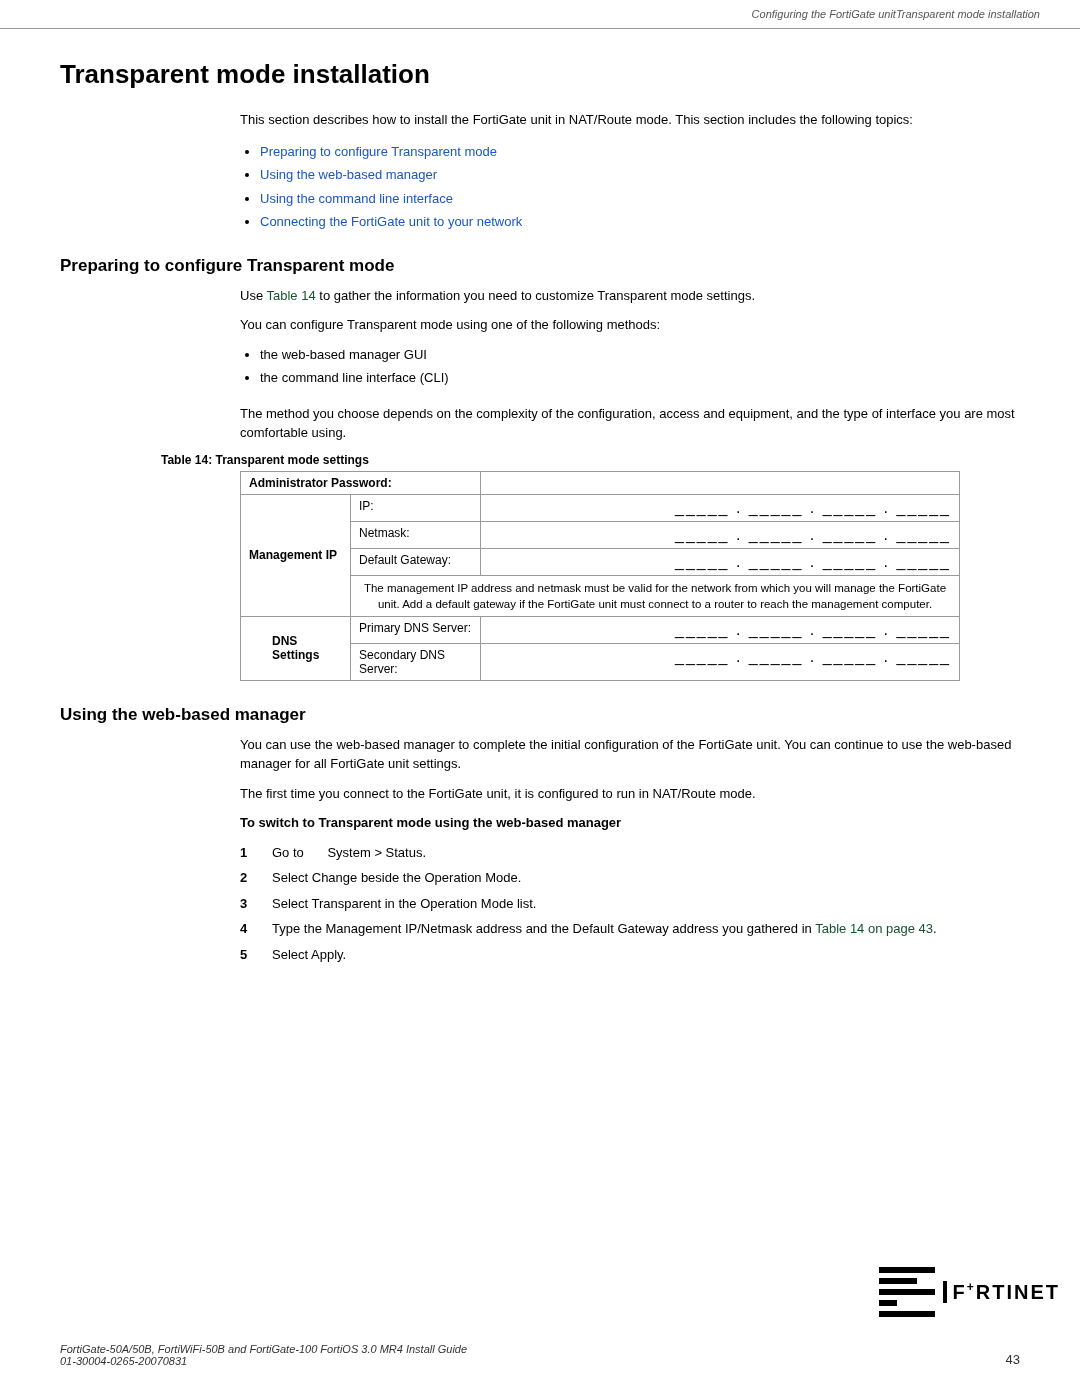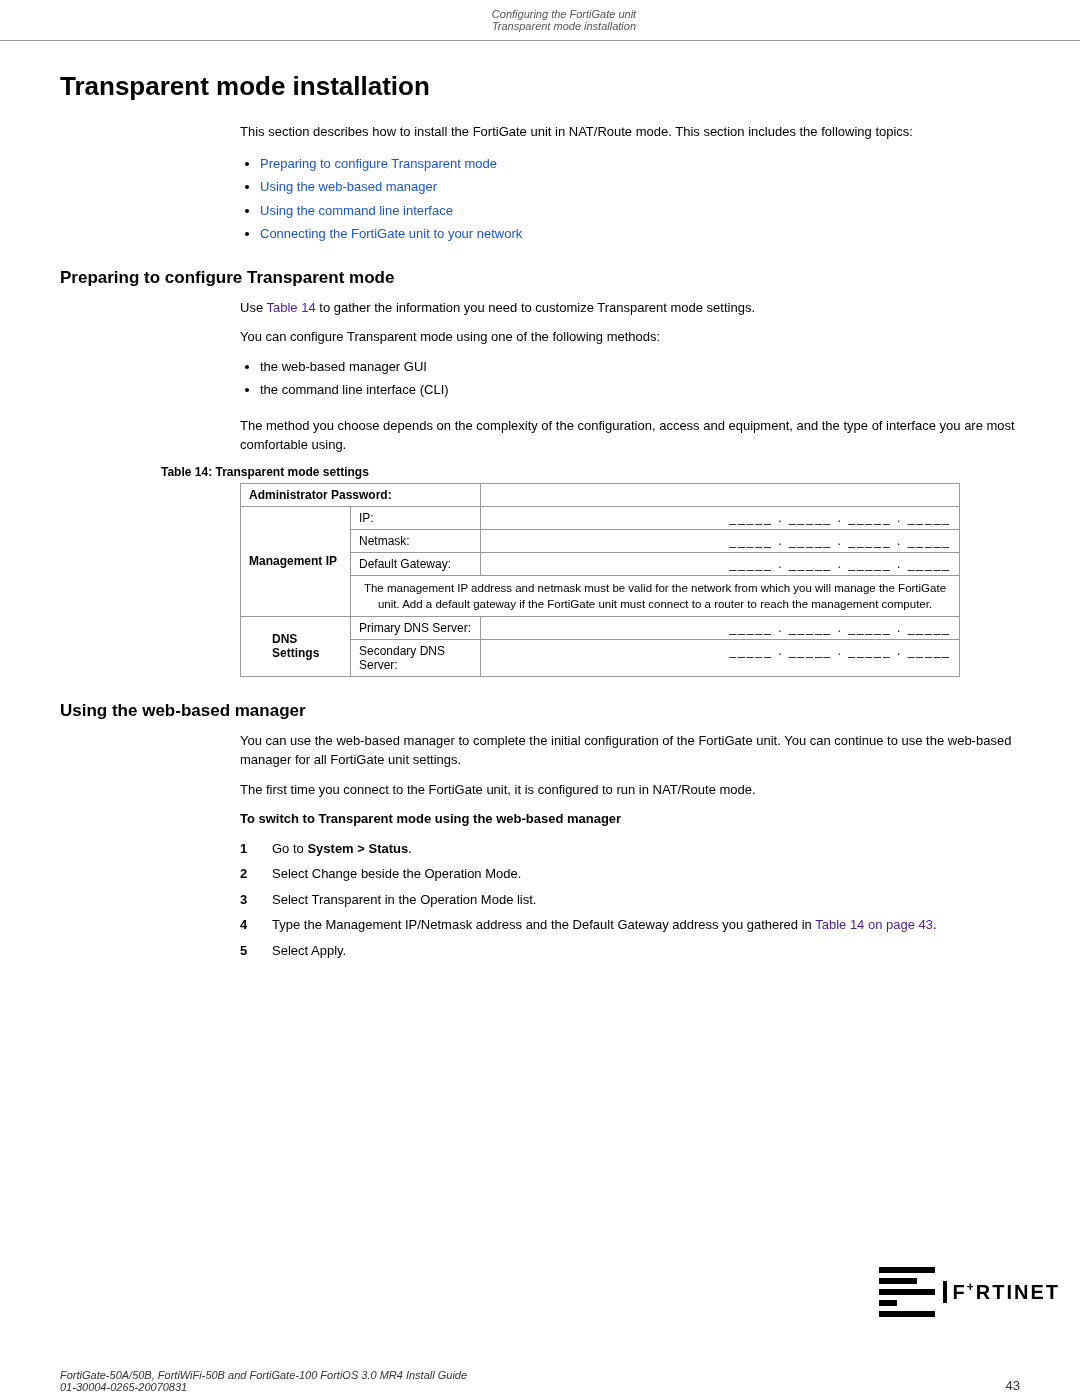"Configuring the FortiGate unit" .header-bar { flex-direction: column -> none }
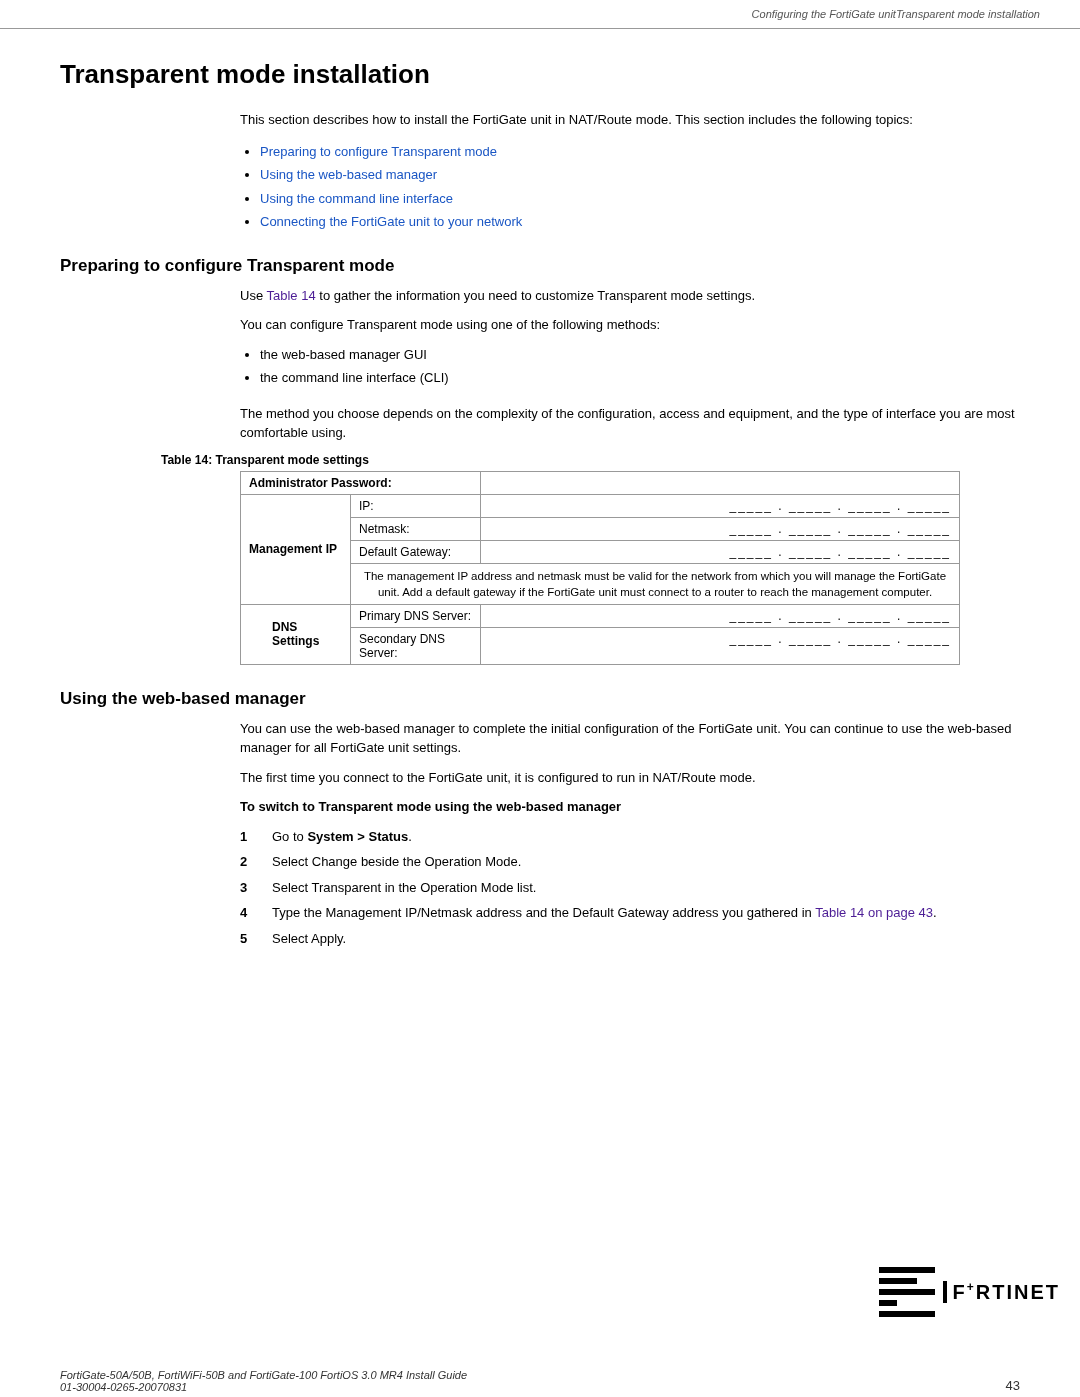"Table 14" a { color: #4c1d95 -> #14532d }
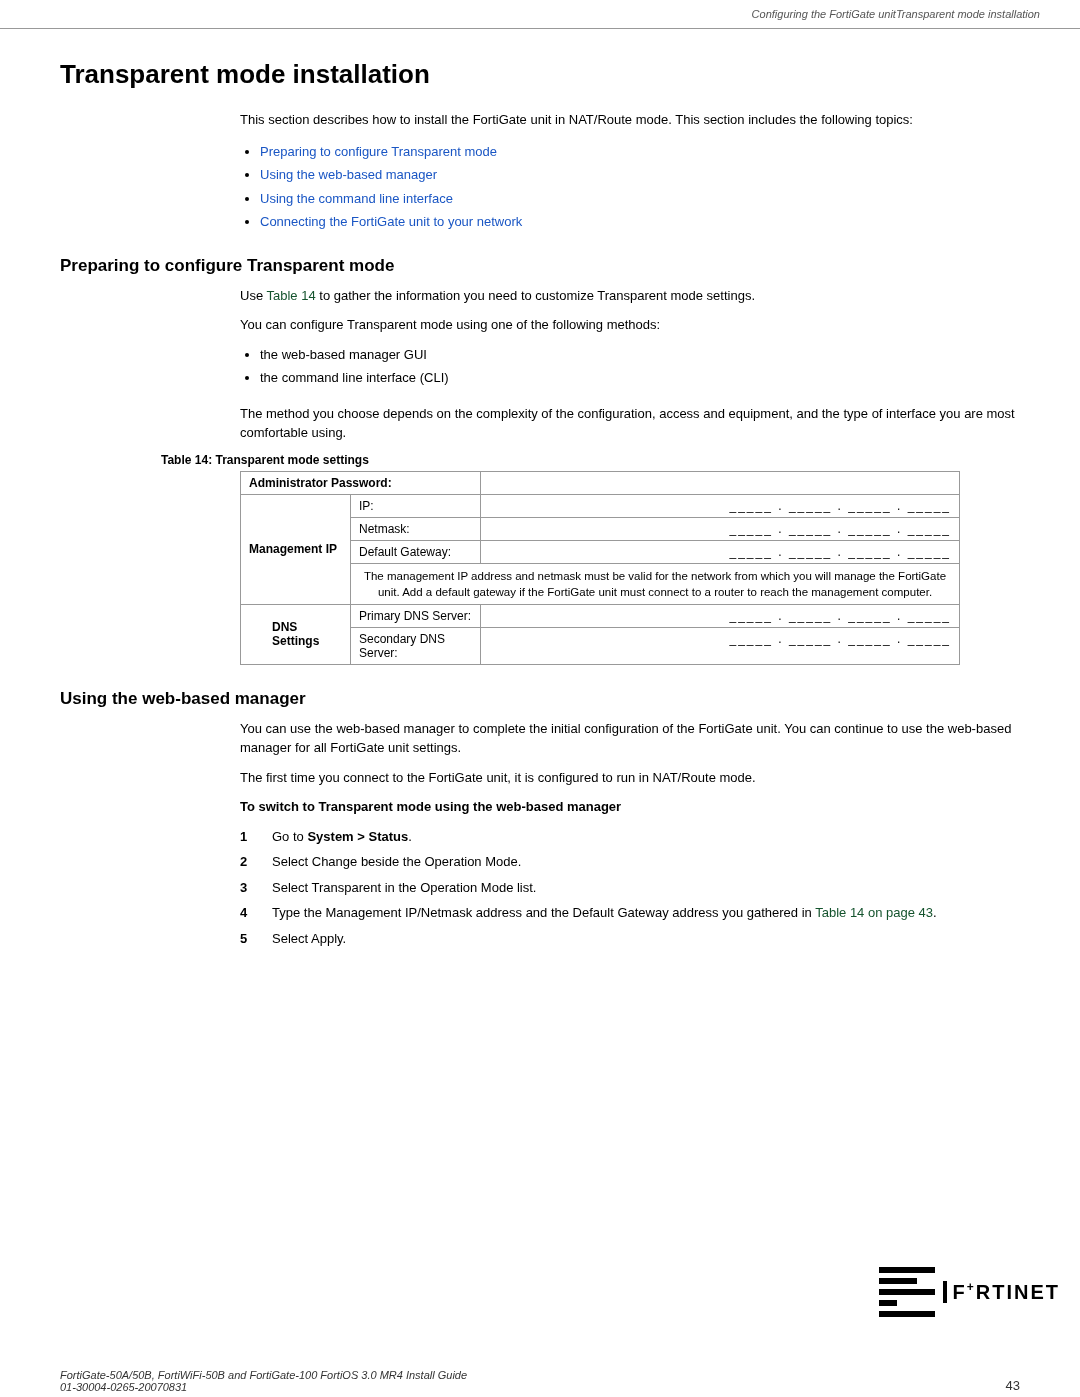"_____ . _____ . _____" .dotted-line { font-size: 12px -> 16px }
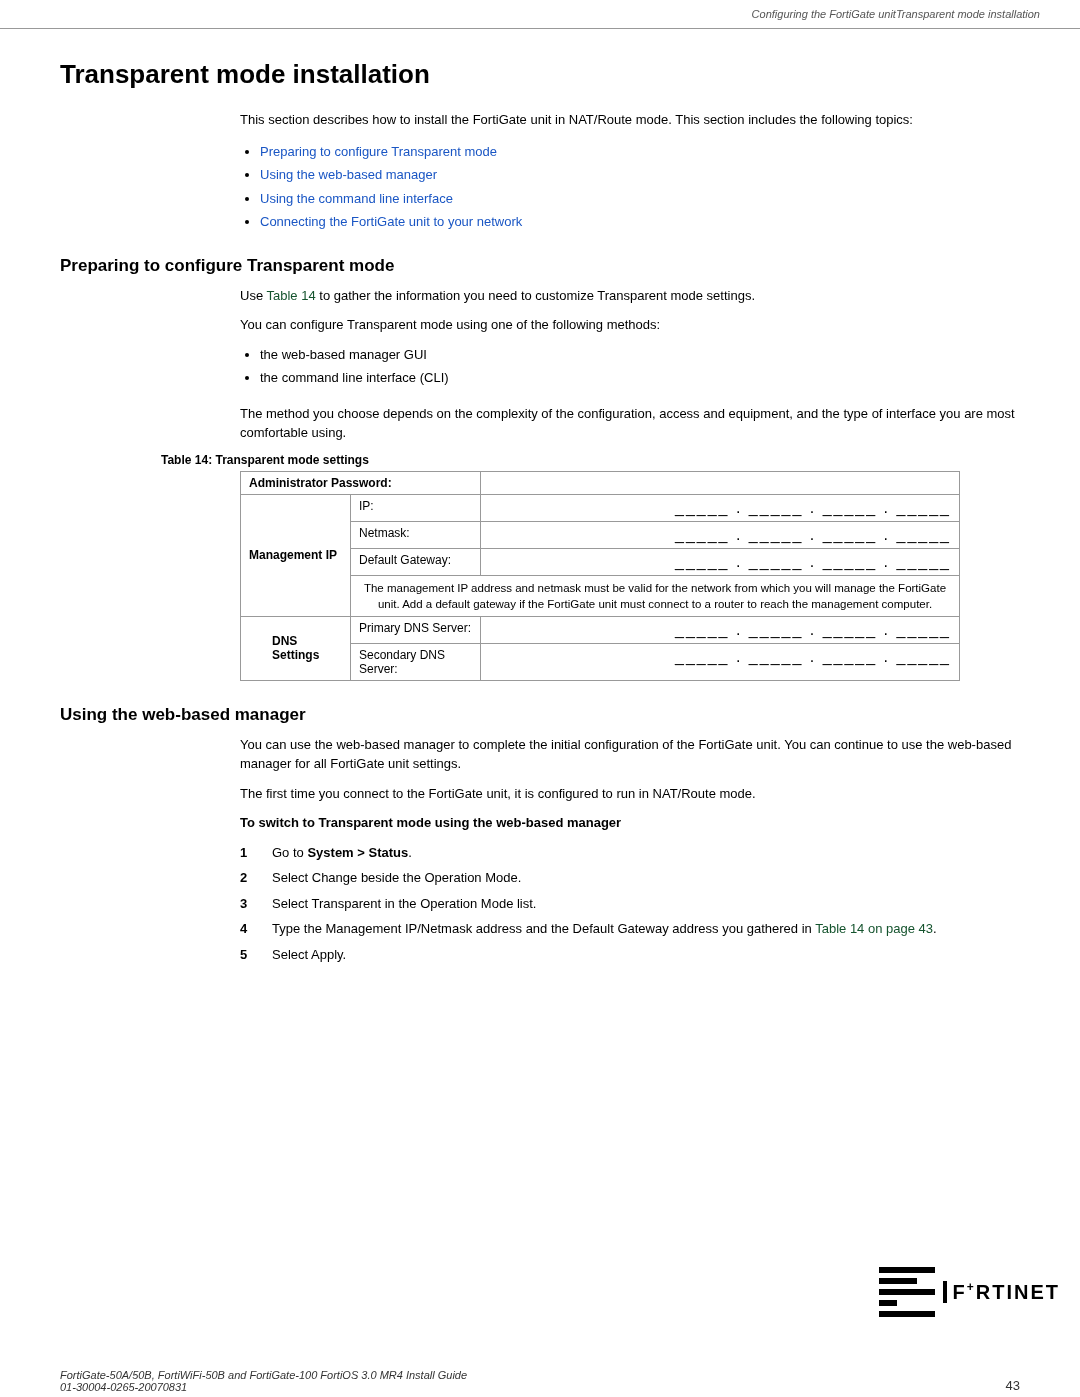"System > Status" .bold-inline { font-weight: bold -> normal; margin-left: none -> 20px }
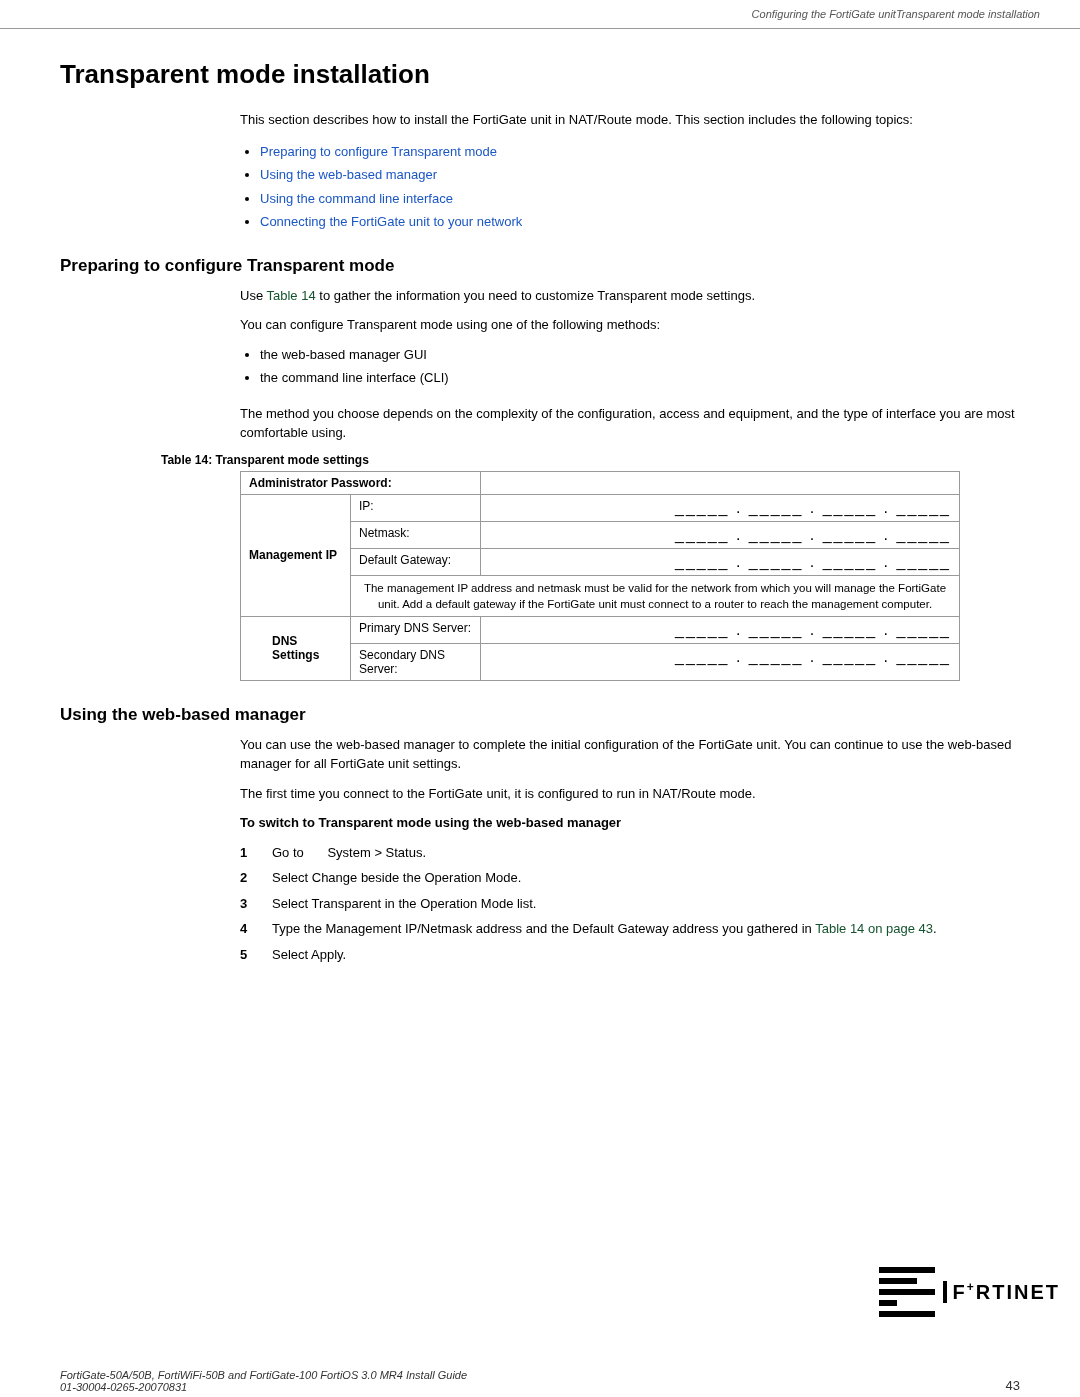"FortiGate-50A/50B, FortiWiFi-50B and" .footer { bottom: 4px -> 30px }
